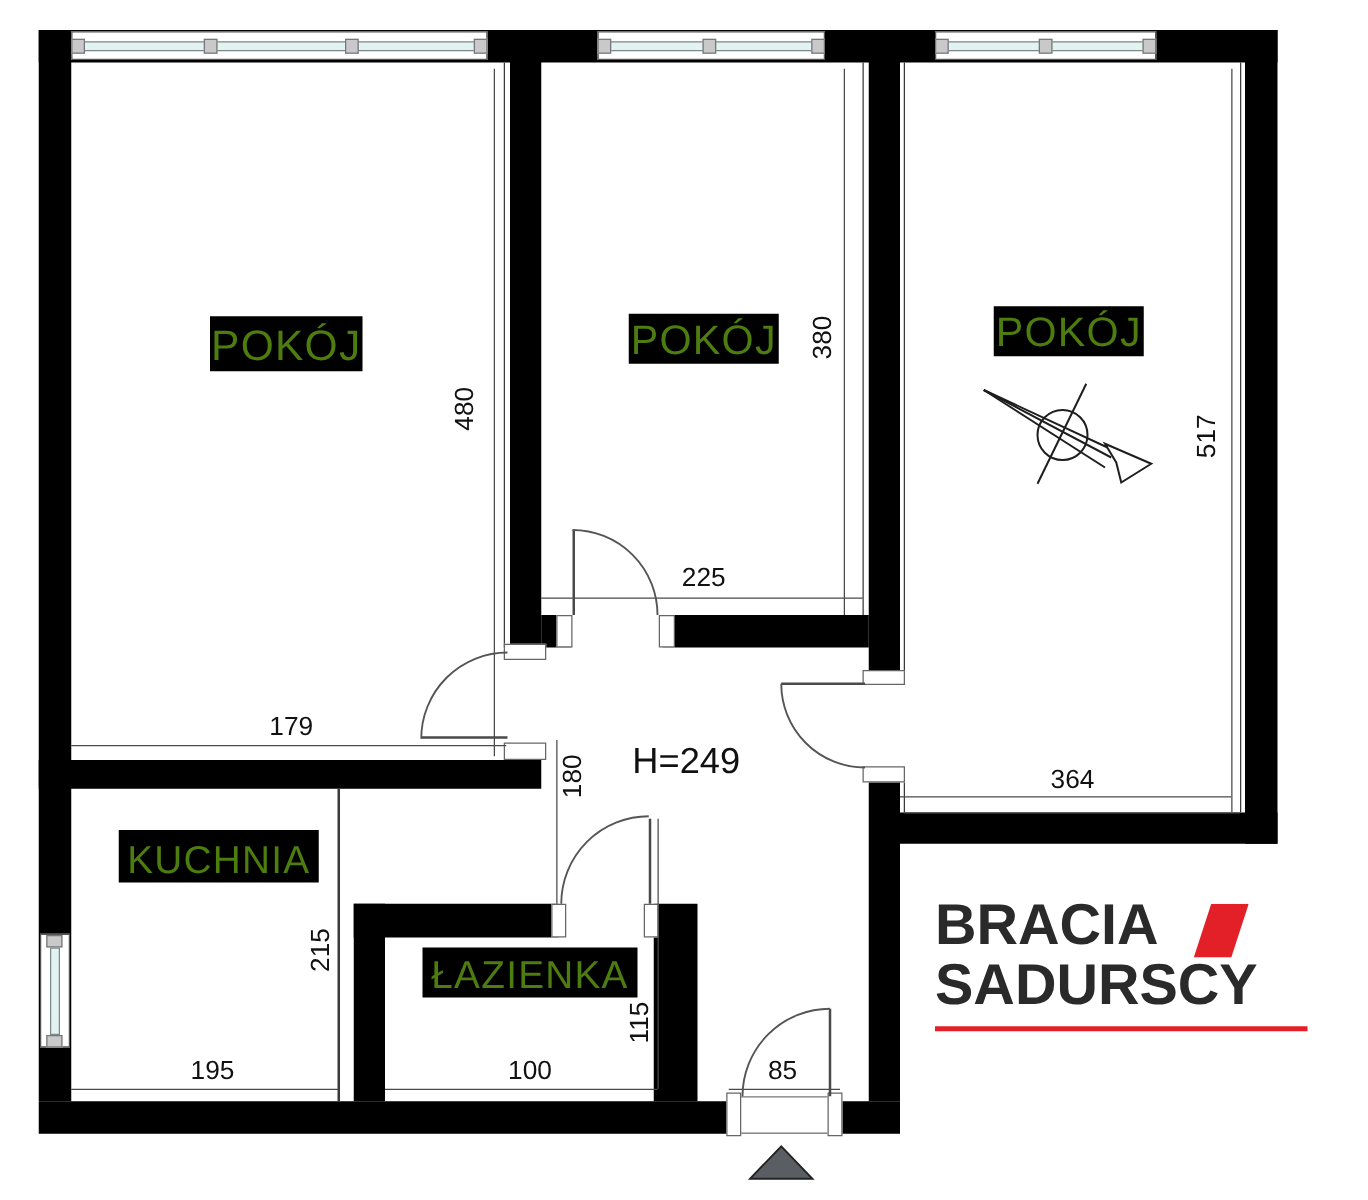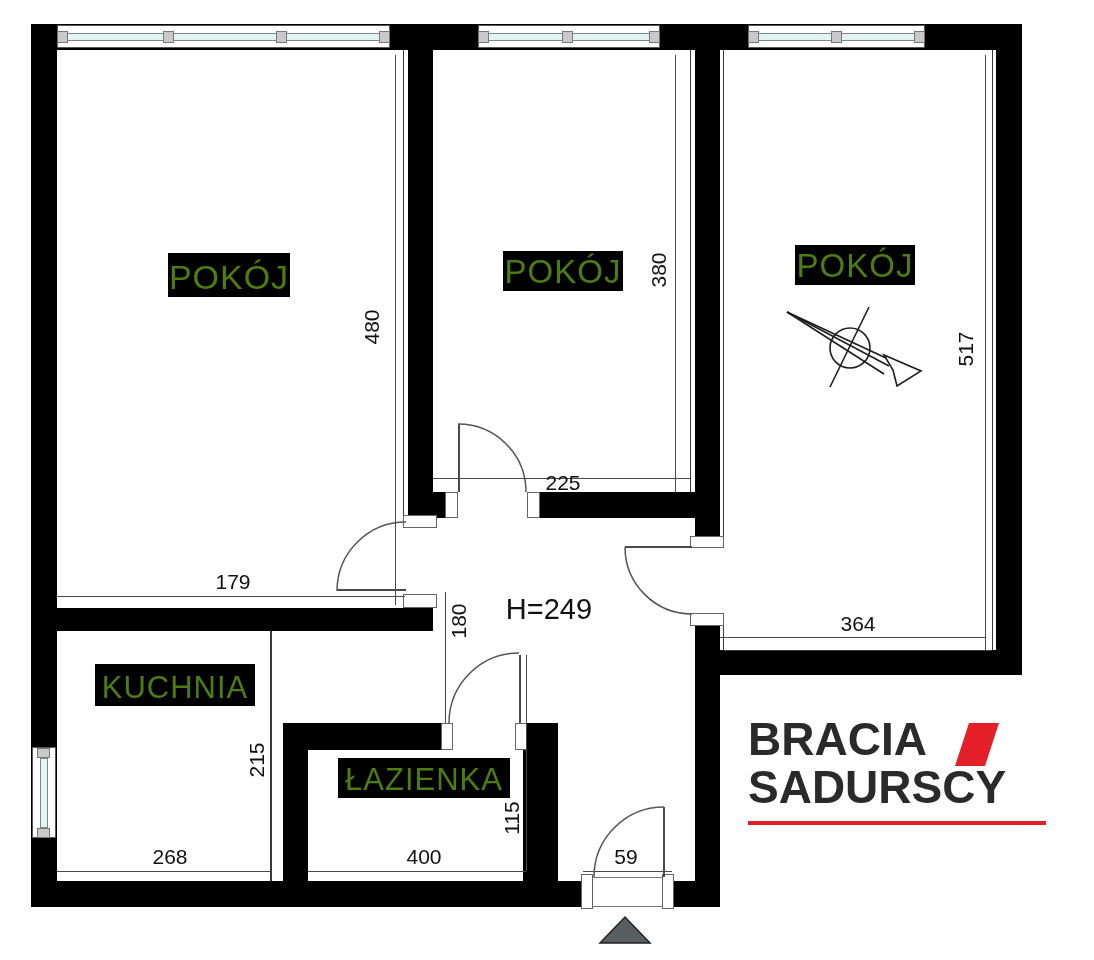"225" div.dim { margin-top: 20px -> none }
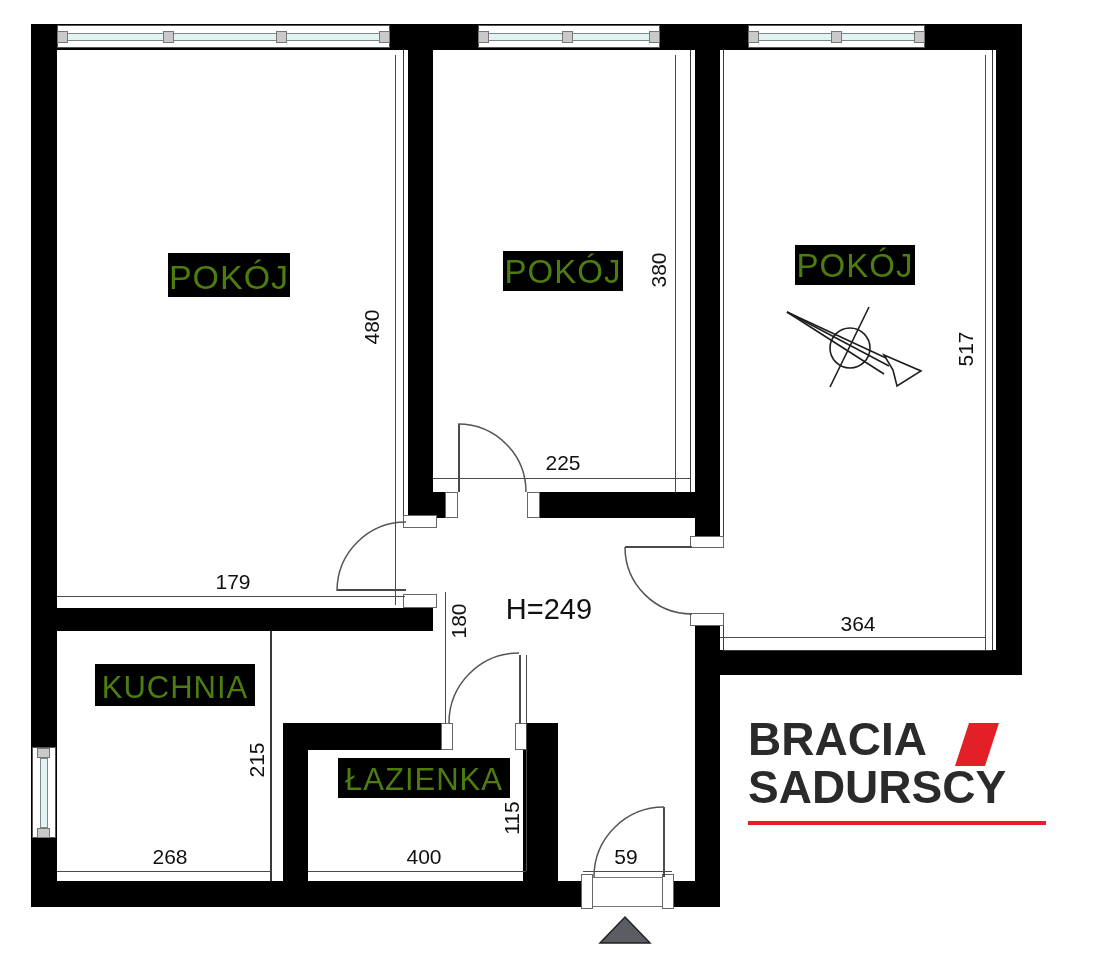"268" div.dim { text: 268 -> 195 }
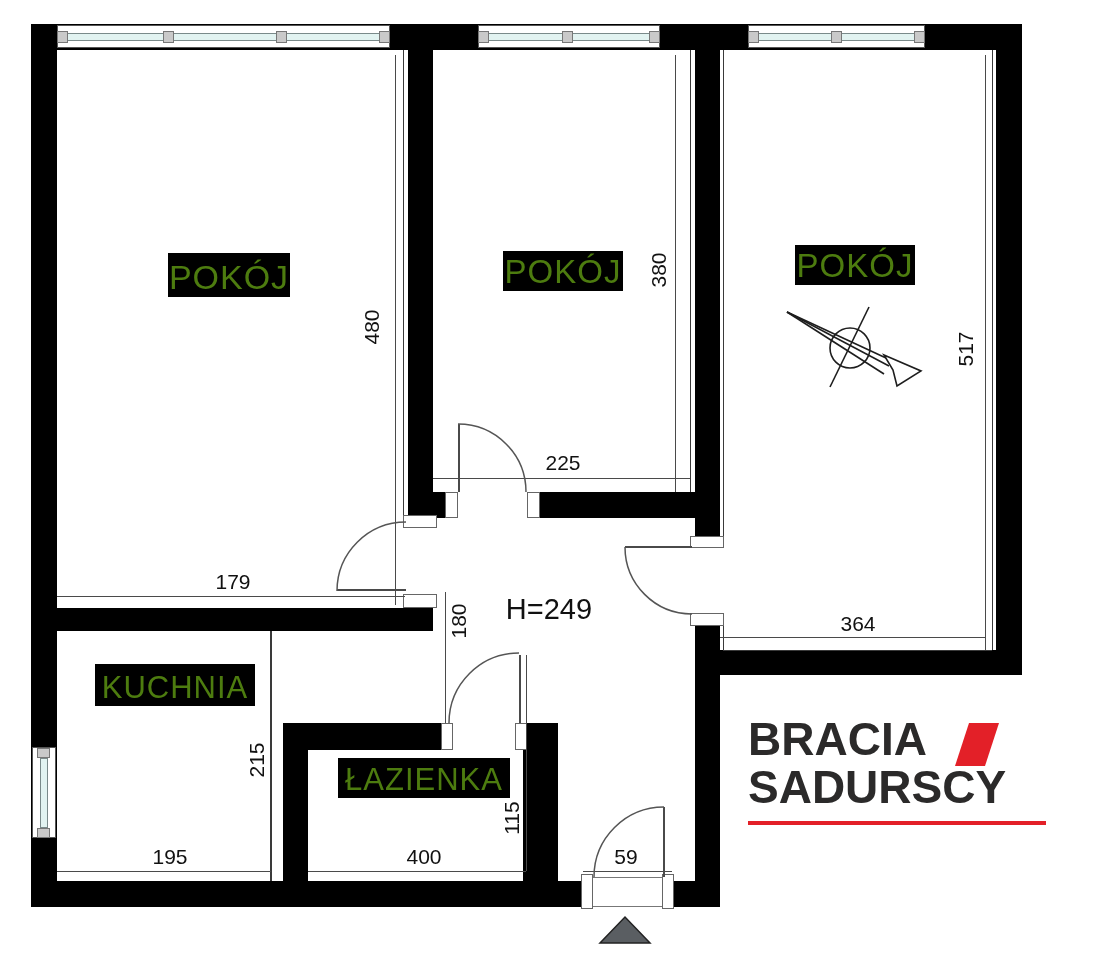"400" div.dim { text: 400 -> 100 }
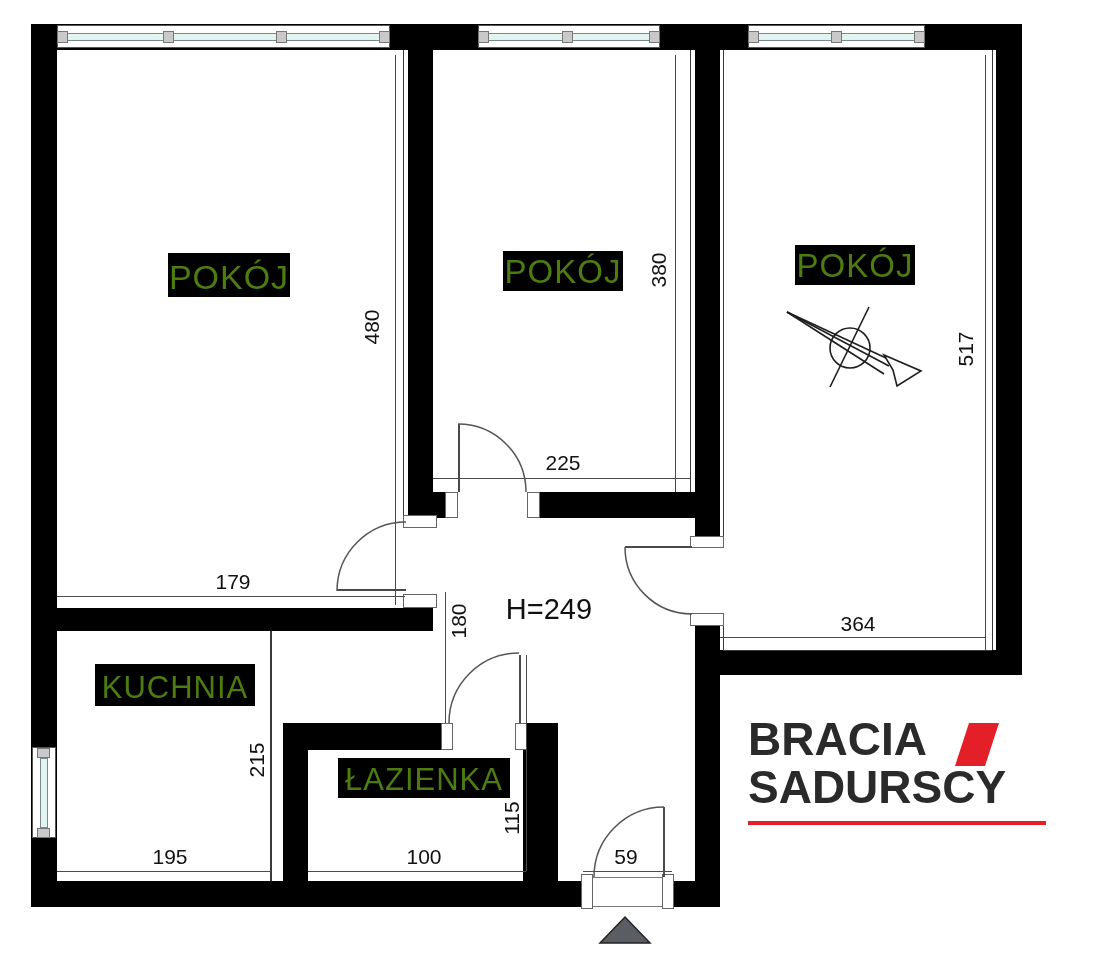"59" div.dim { text: 59 -> 85 }
